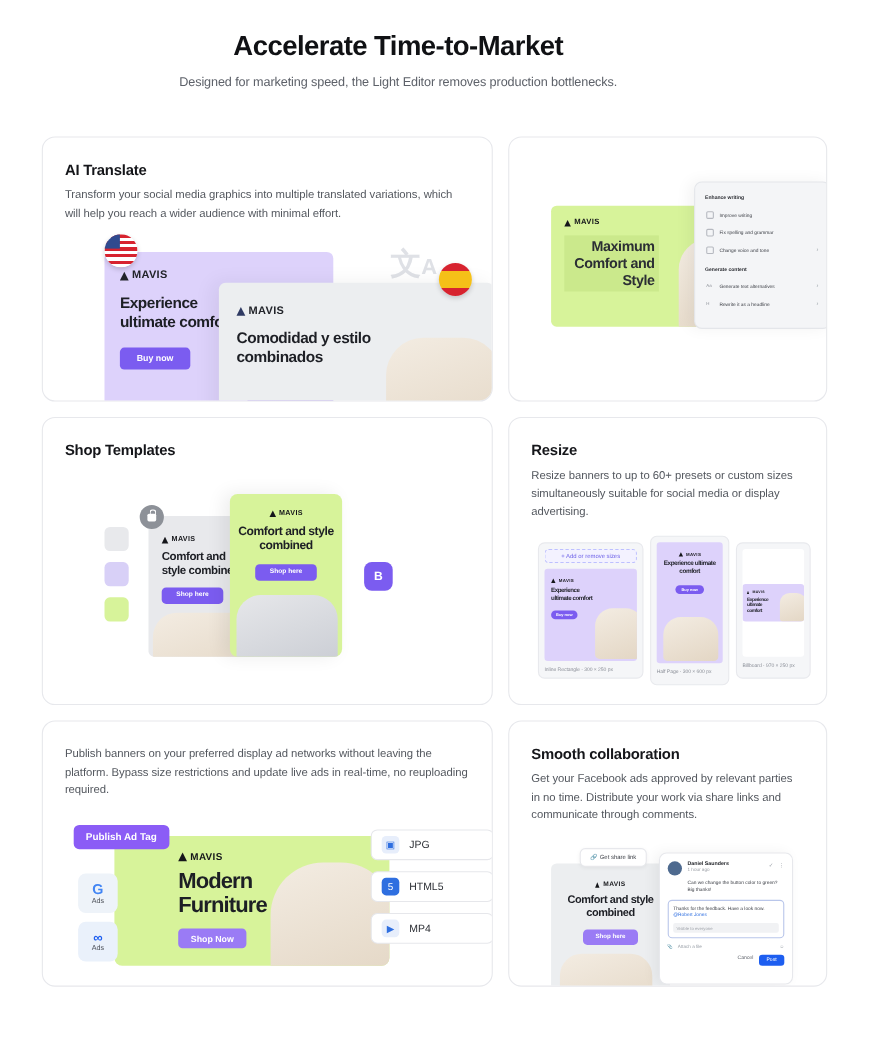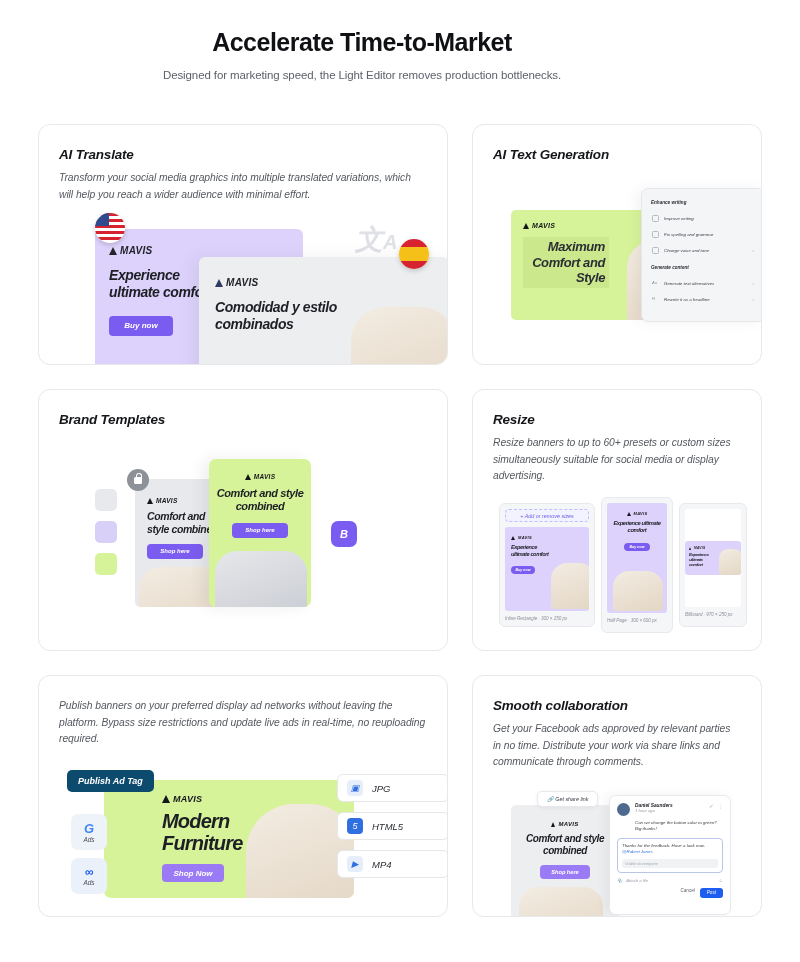"AI Translate" .grid { font-style: italic -> none; gap: 24px -> 14px }
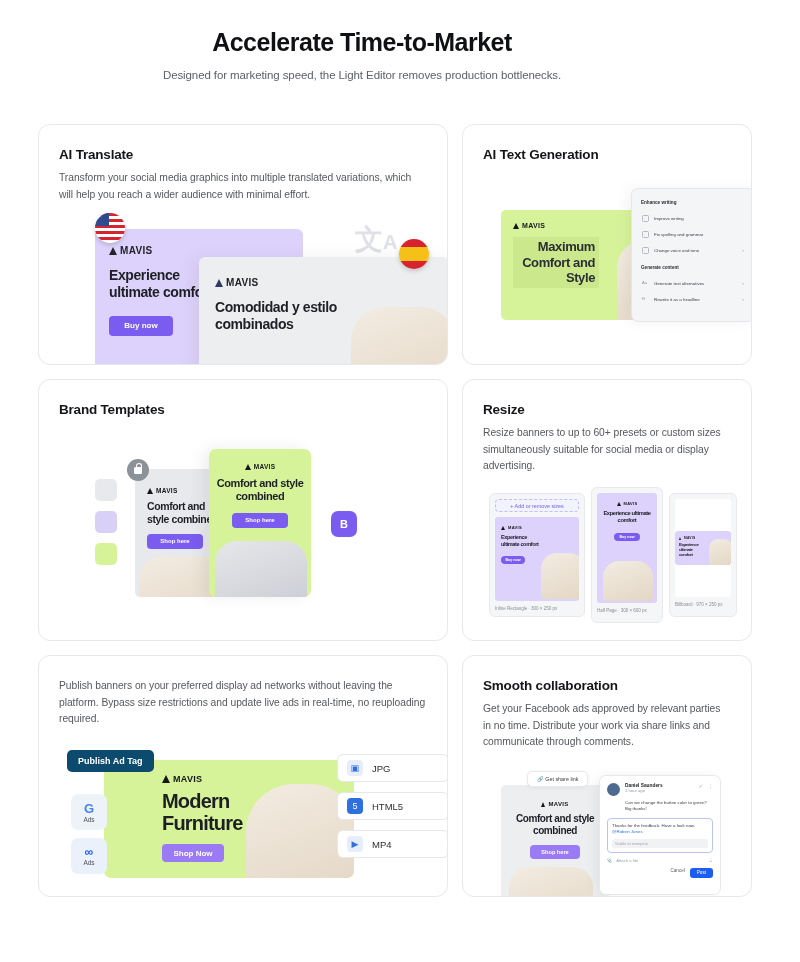"AI Text Generation" h2 { html: <h2>AI Text Generation</h2> -> none }
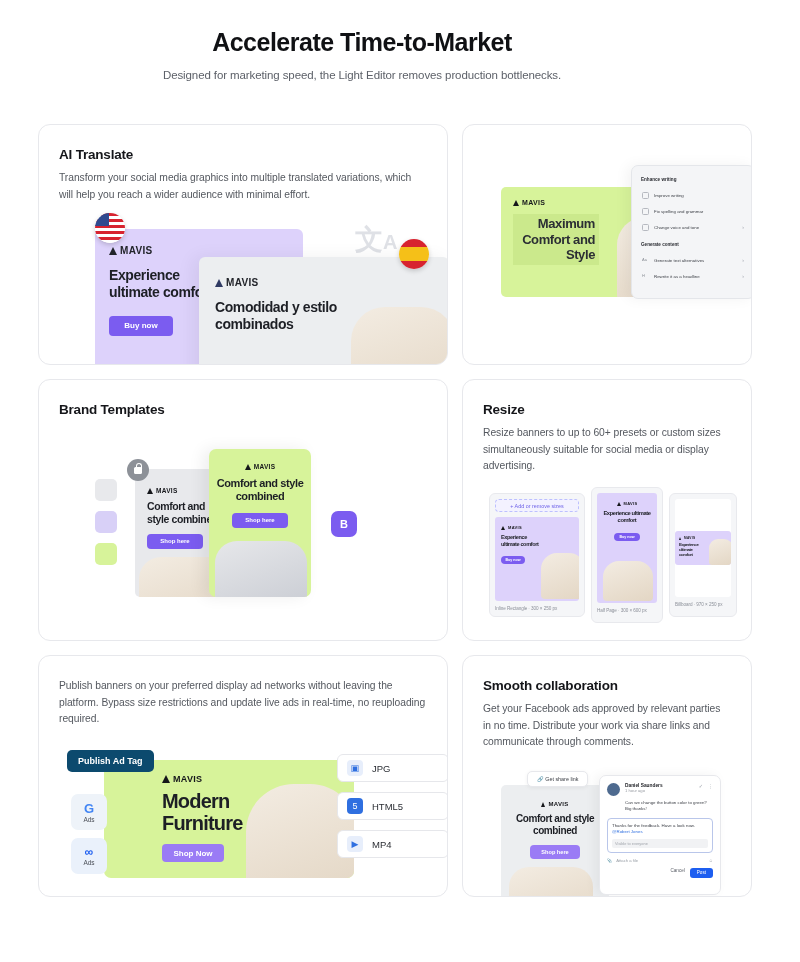"Brand Templates" h2 { text: Brand -> Shop }
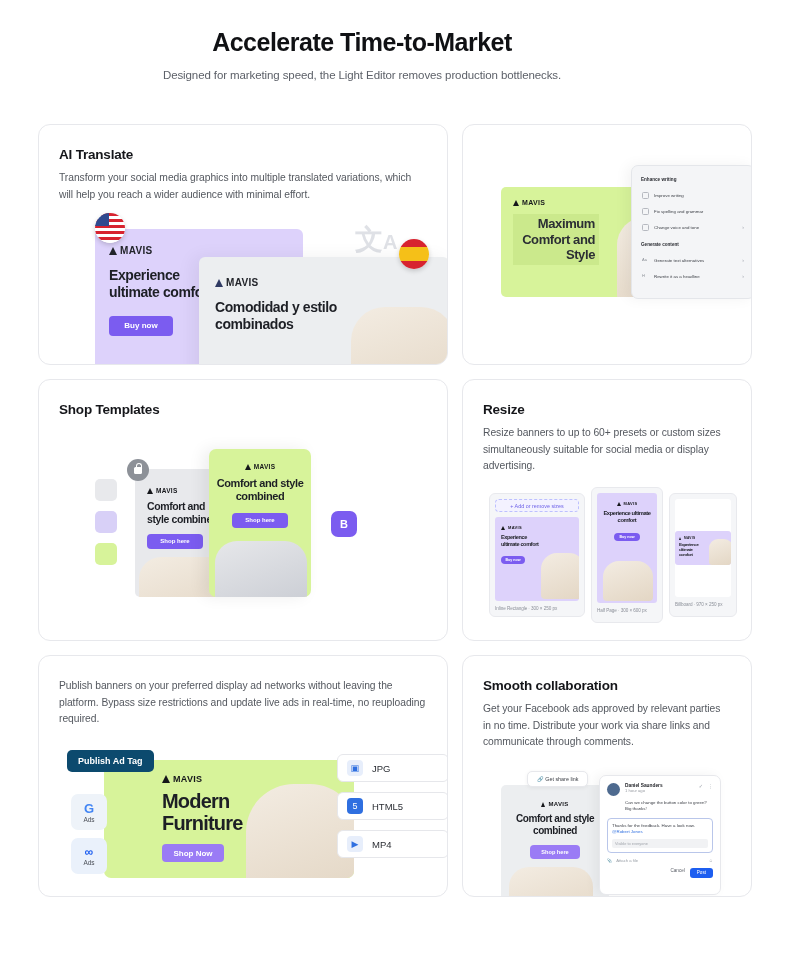"Publish Ad Tag" .pub-tag { background: #0c4a6e -> #8b5cf6 }
